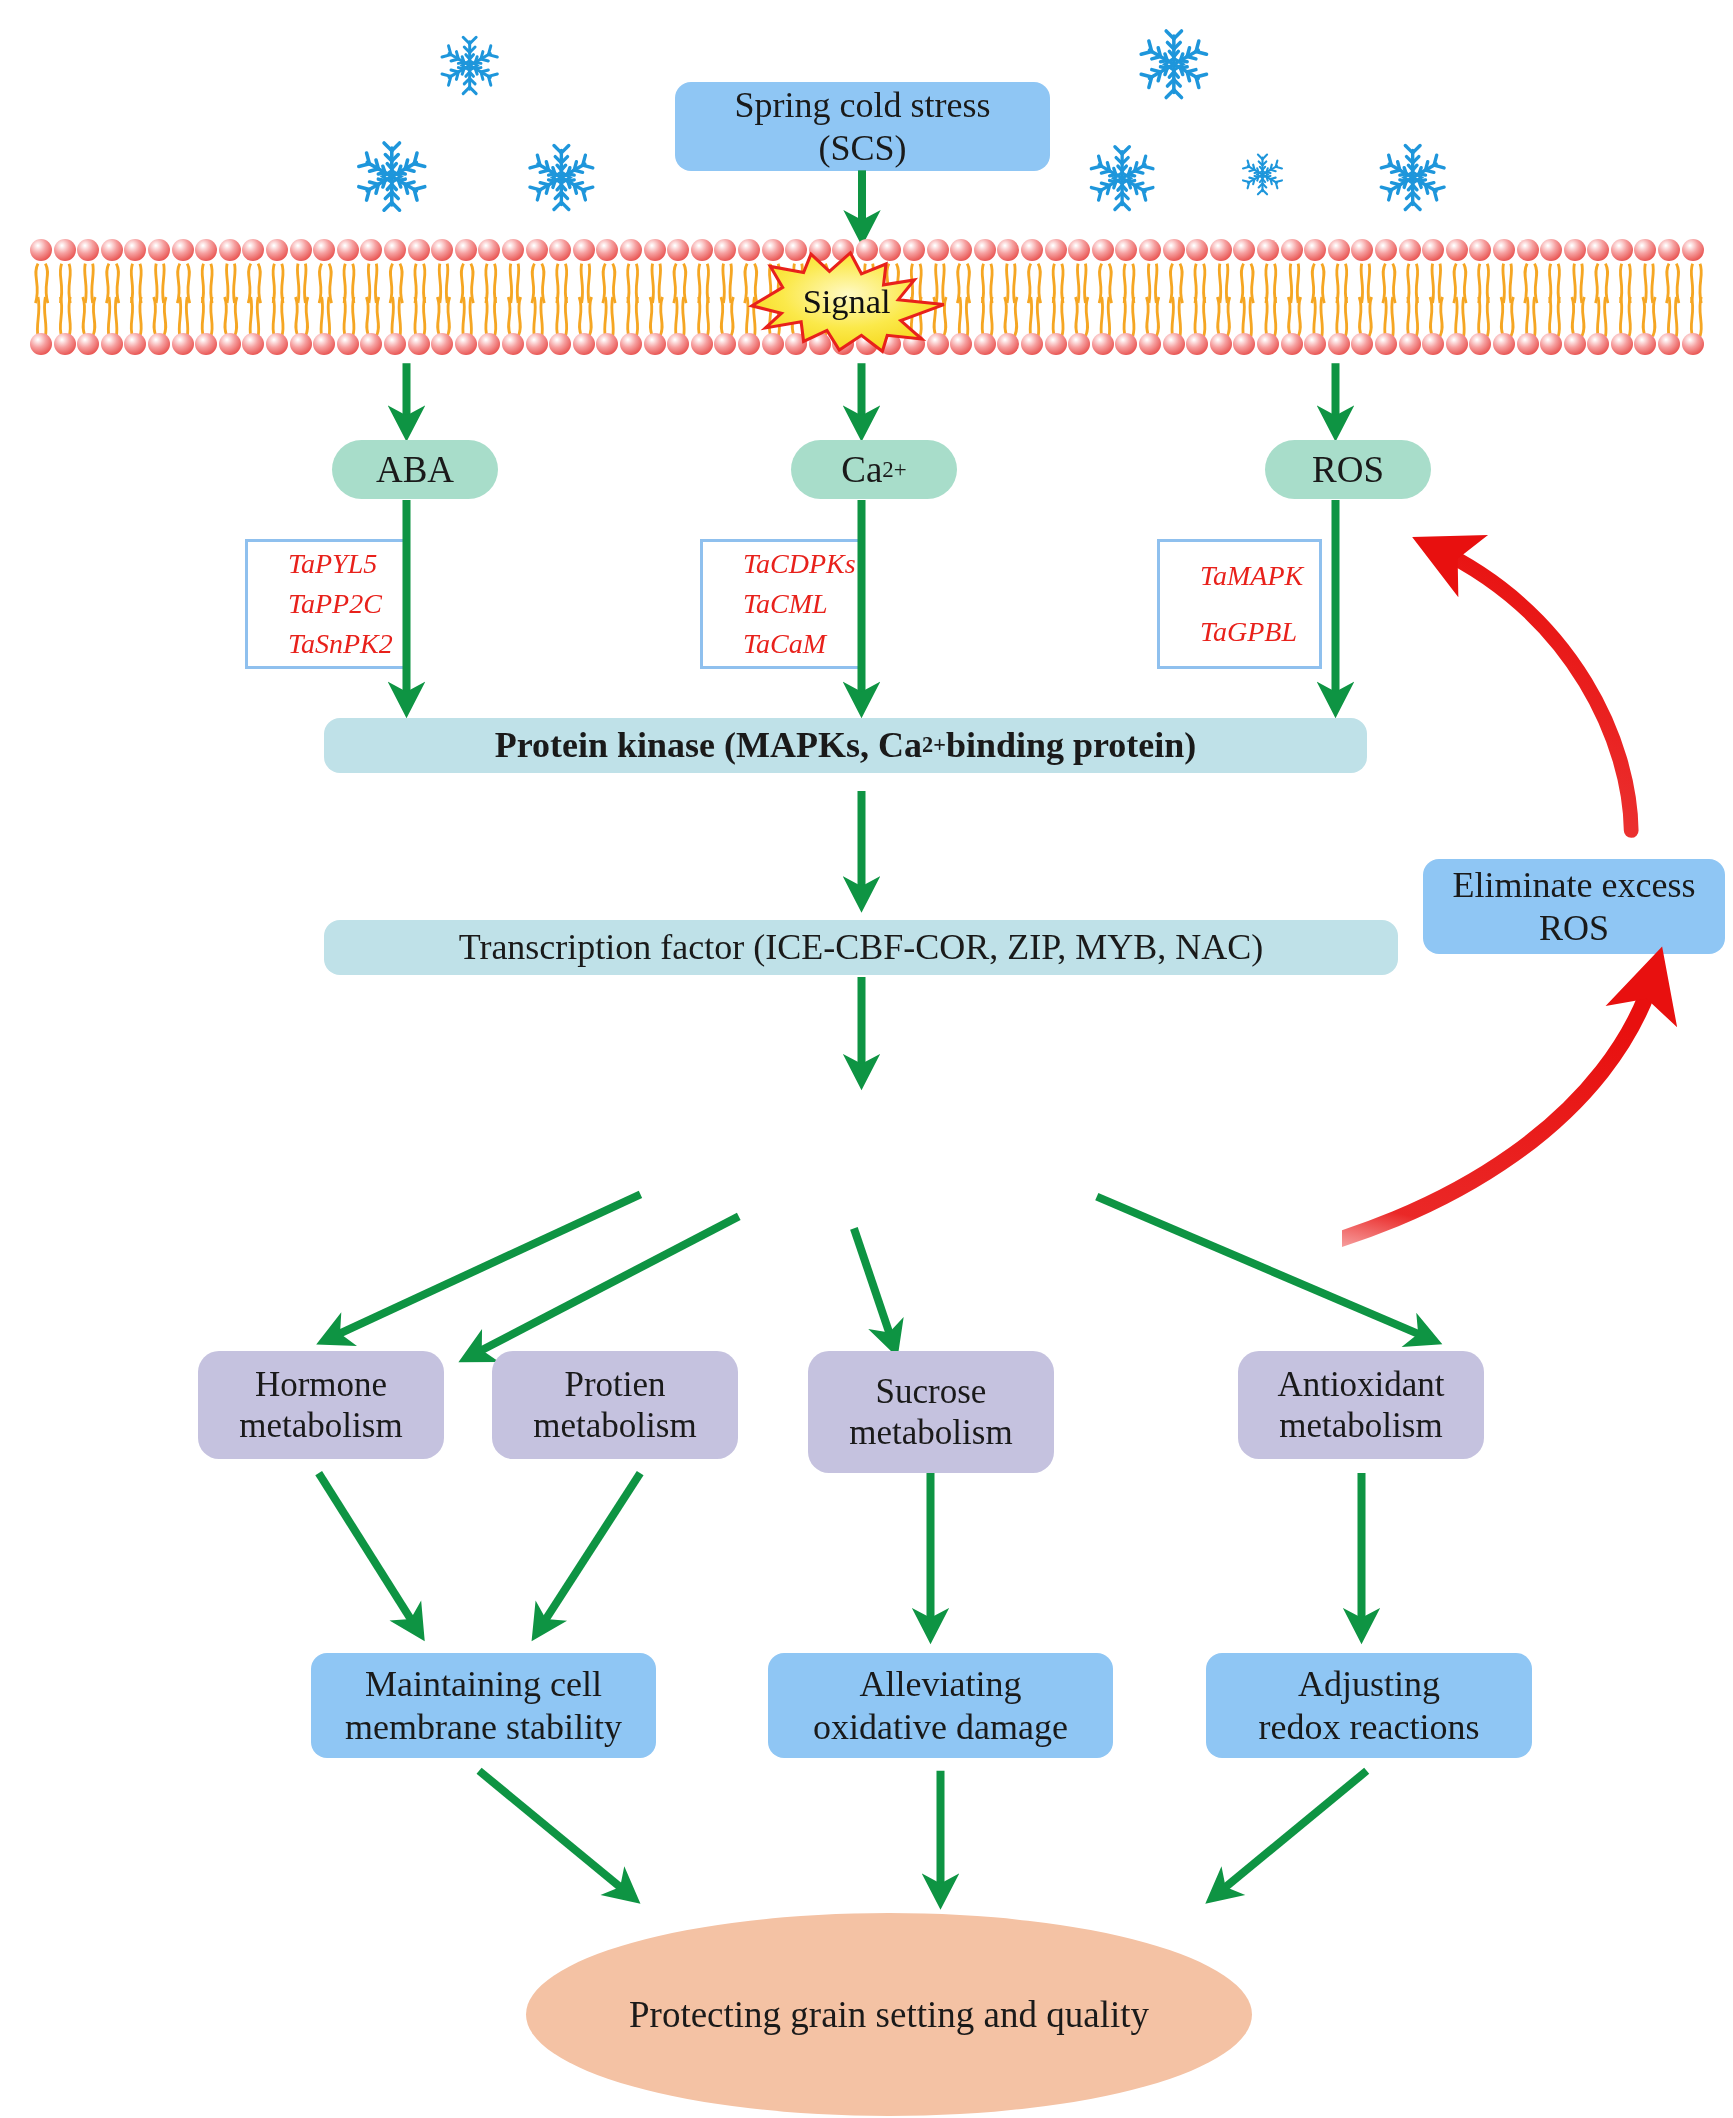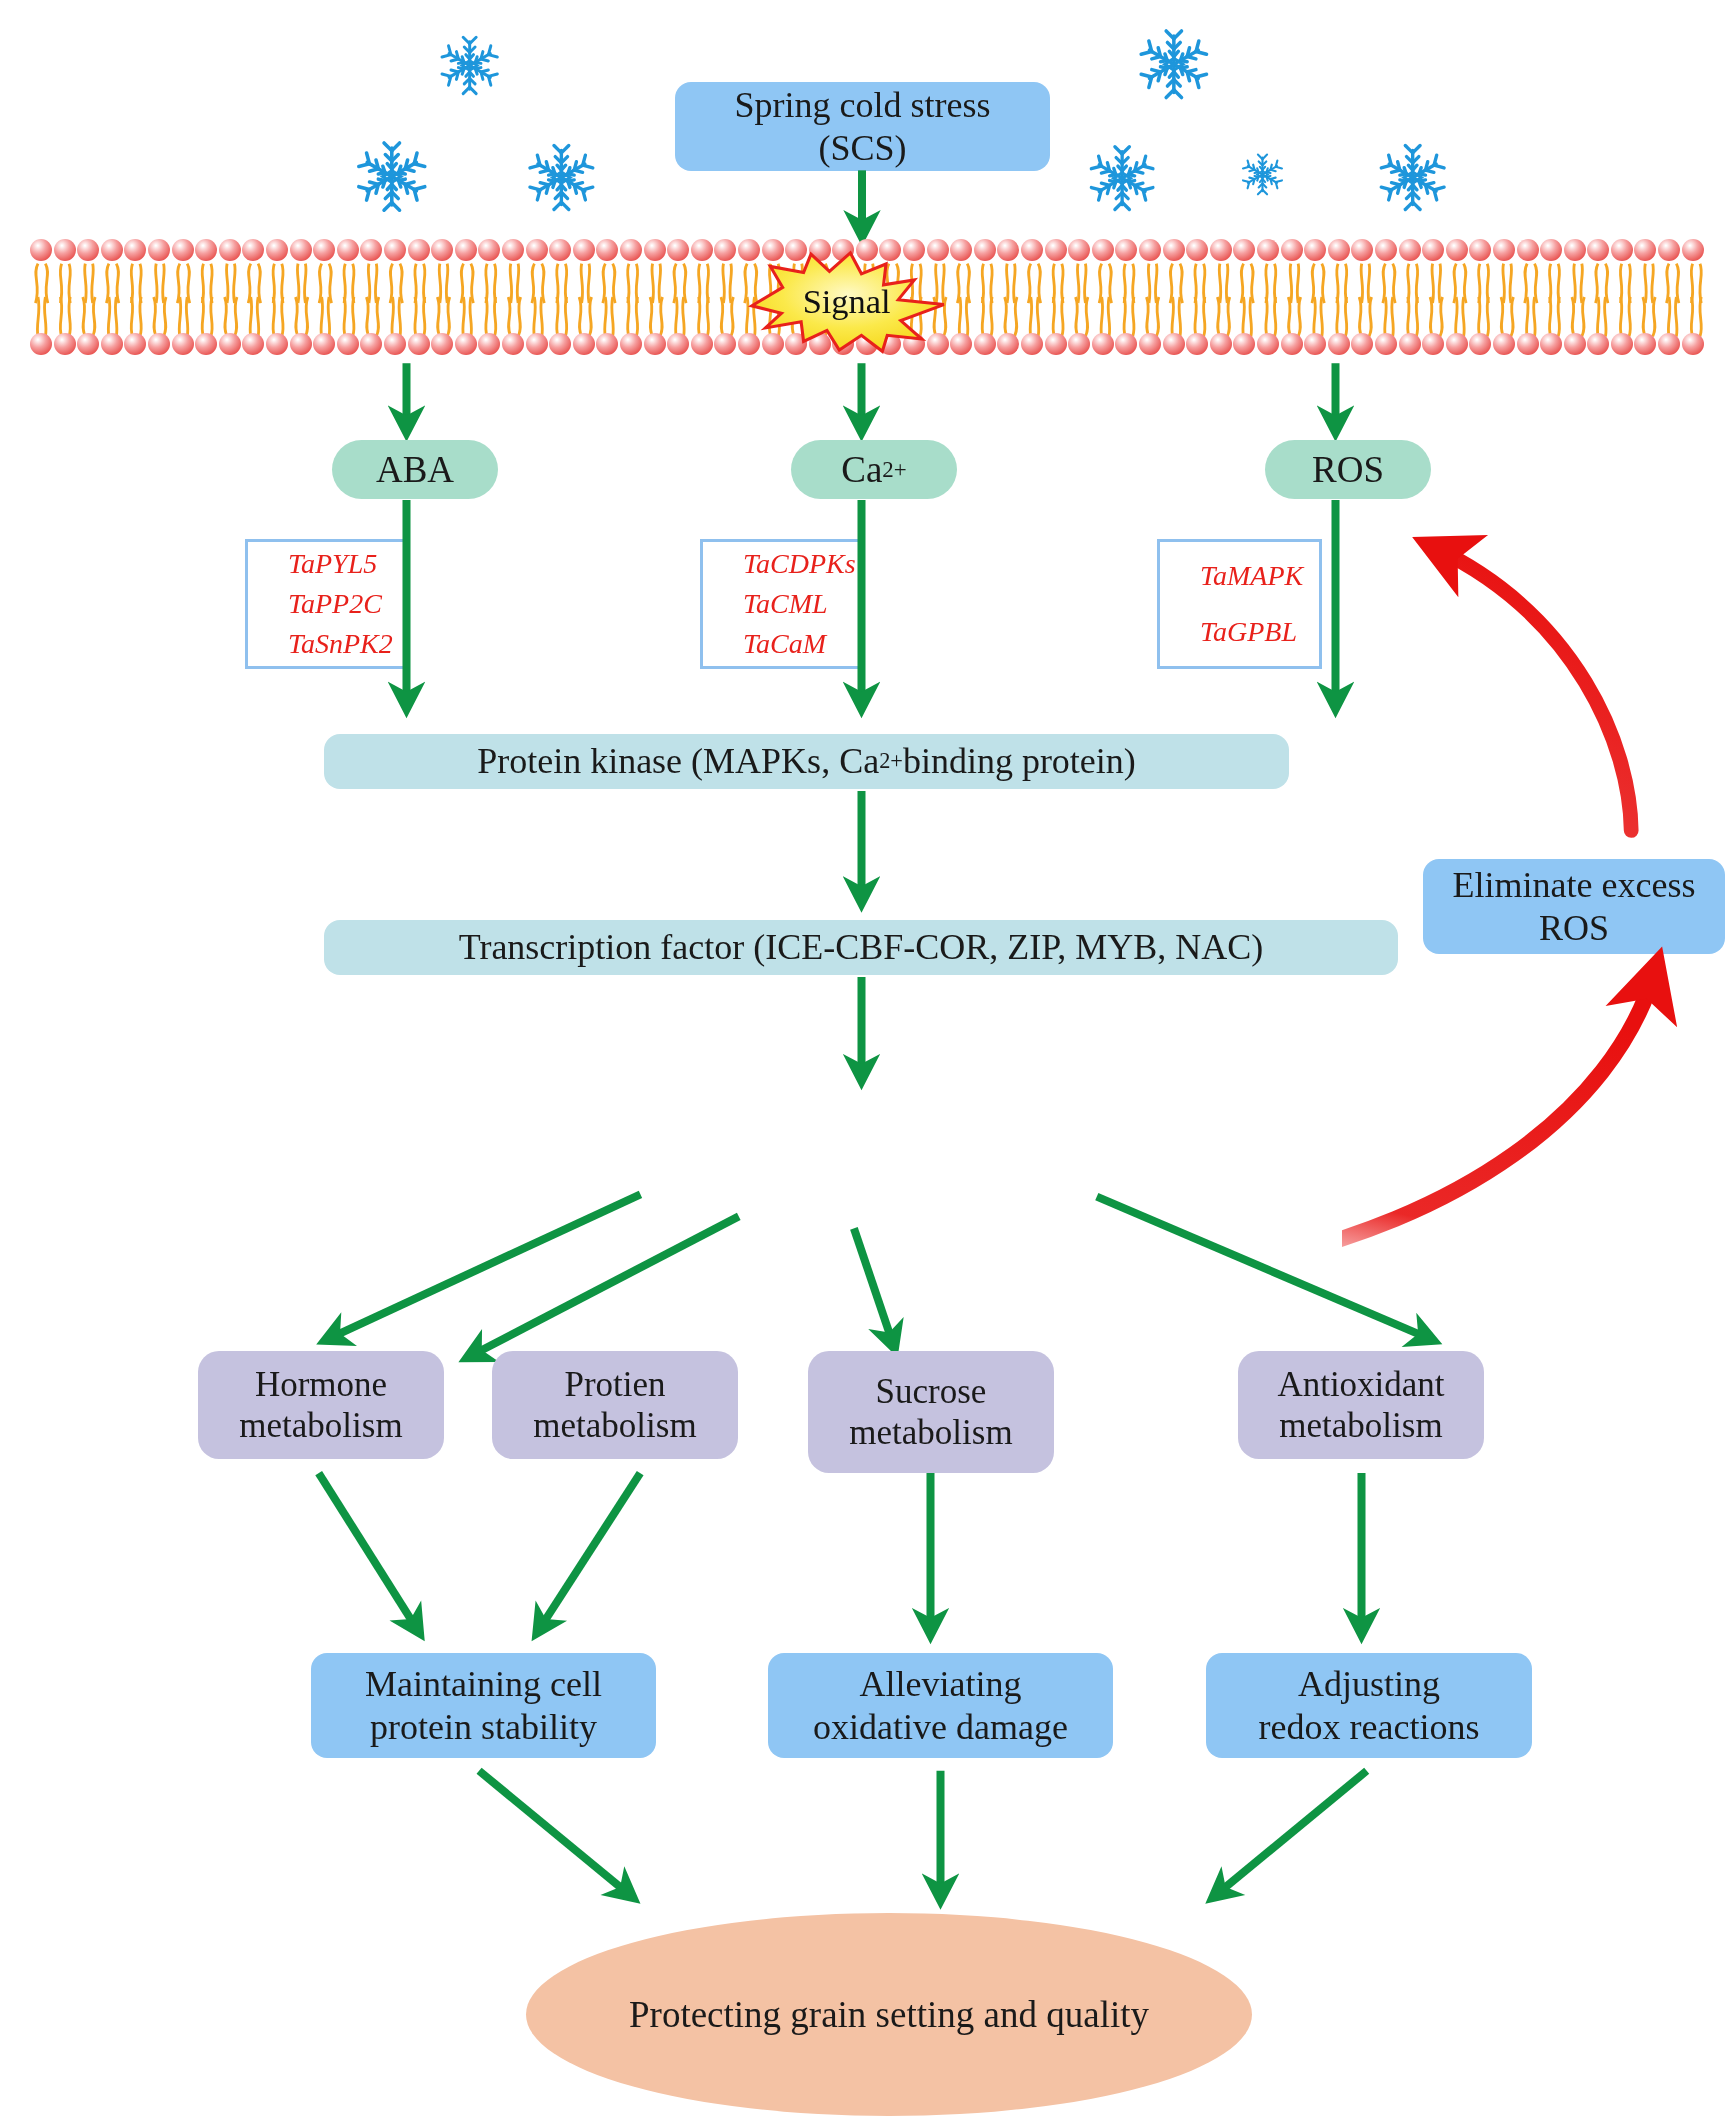"Protein kinase (MAPKs, Ca" div.node { font-weight: none -> bold; top: 734px -> 718px; width: 965px -> 1043px }
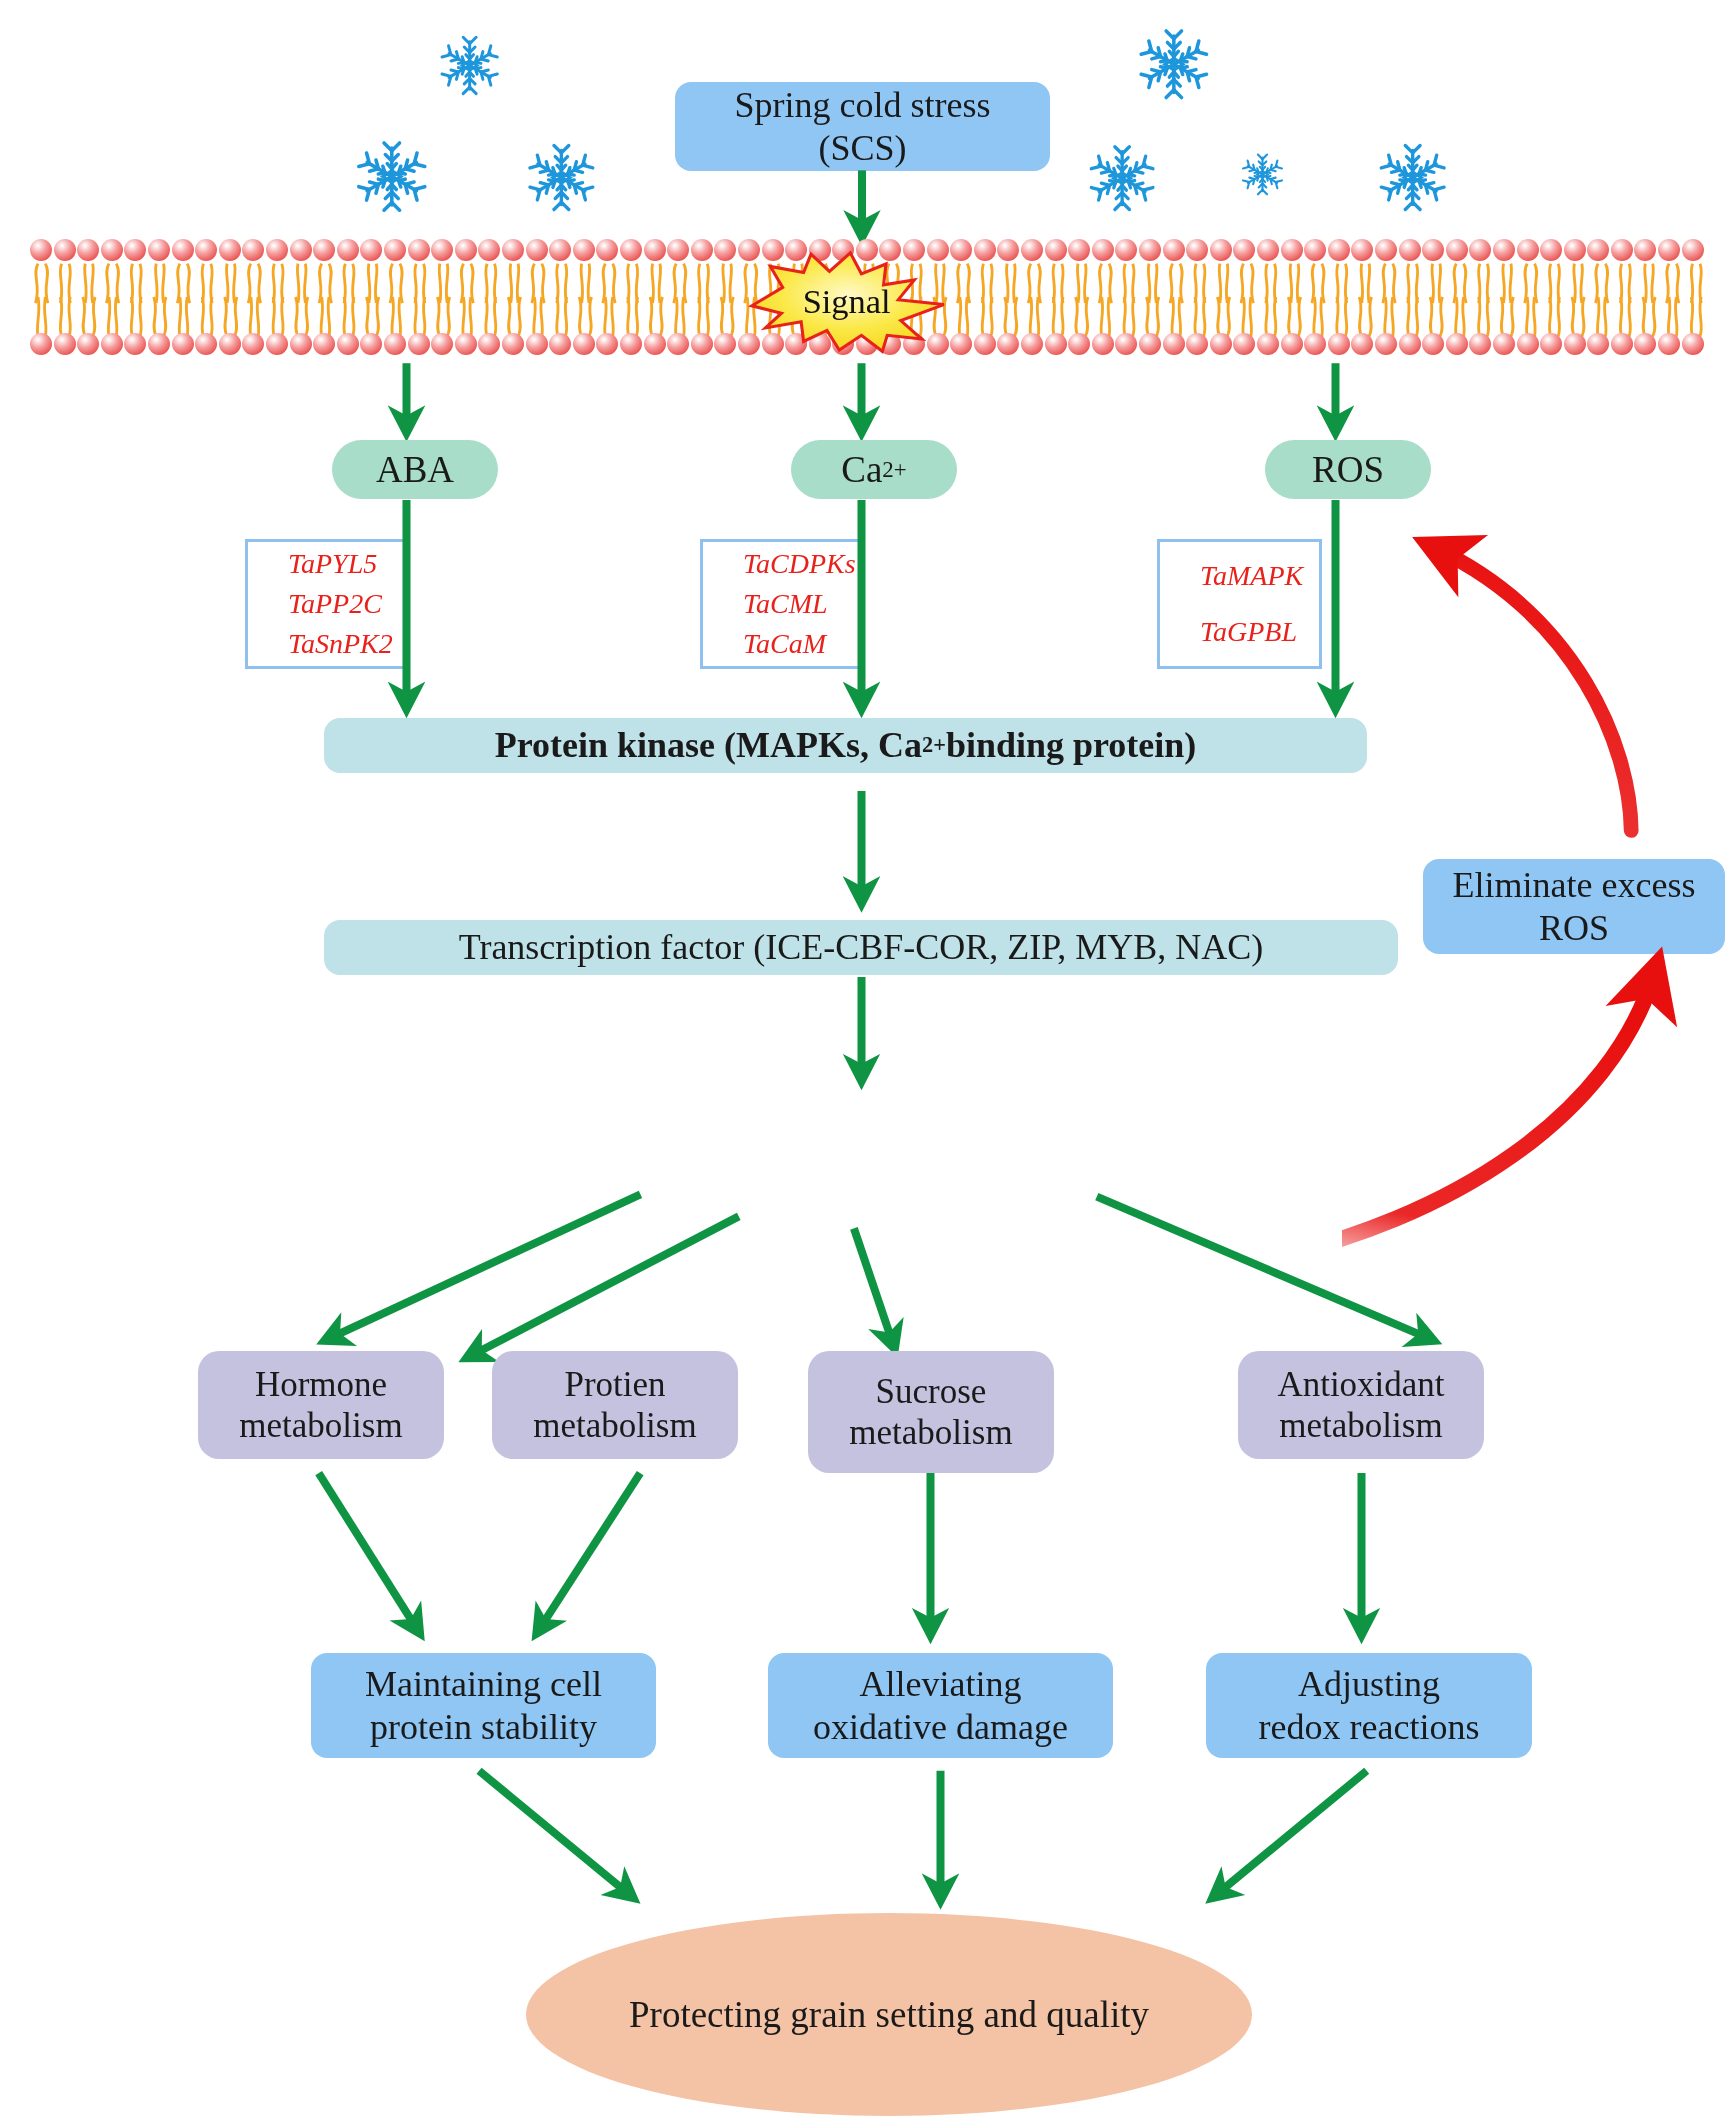"Maintaining cell" div.node { text: protein -> membrane }
